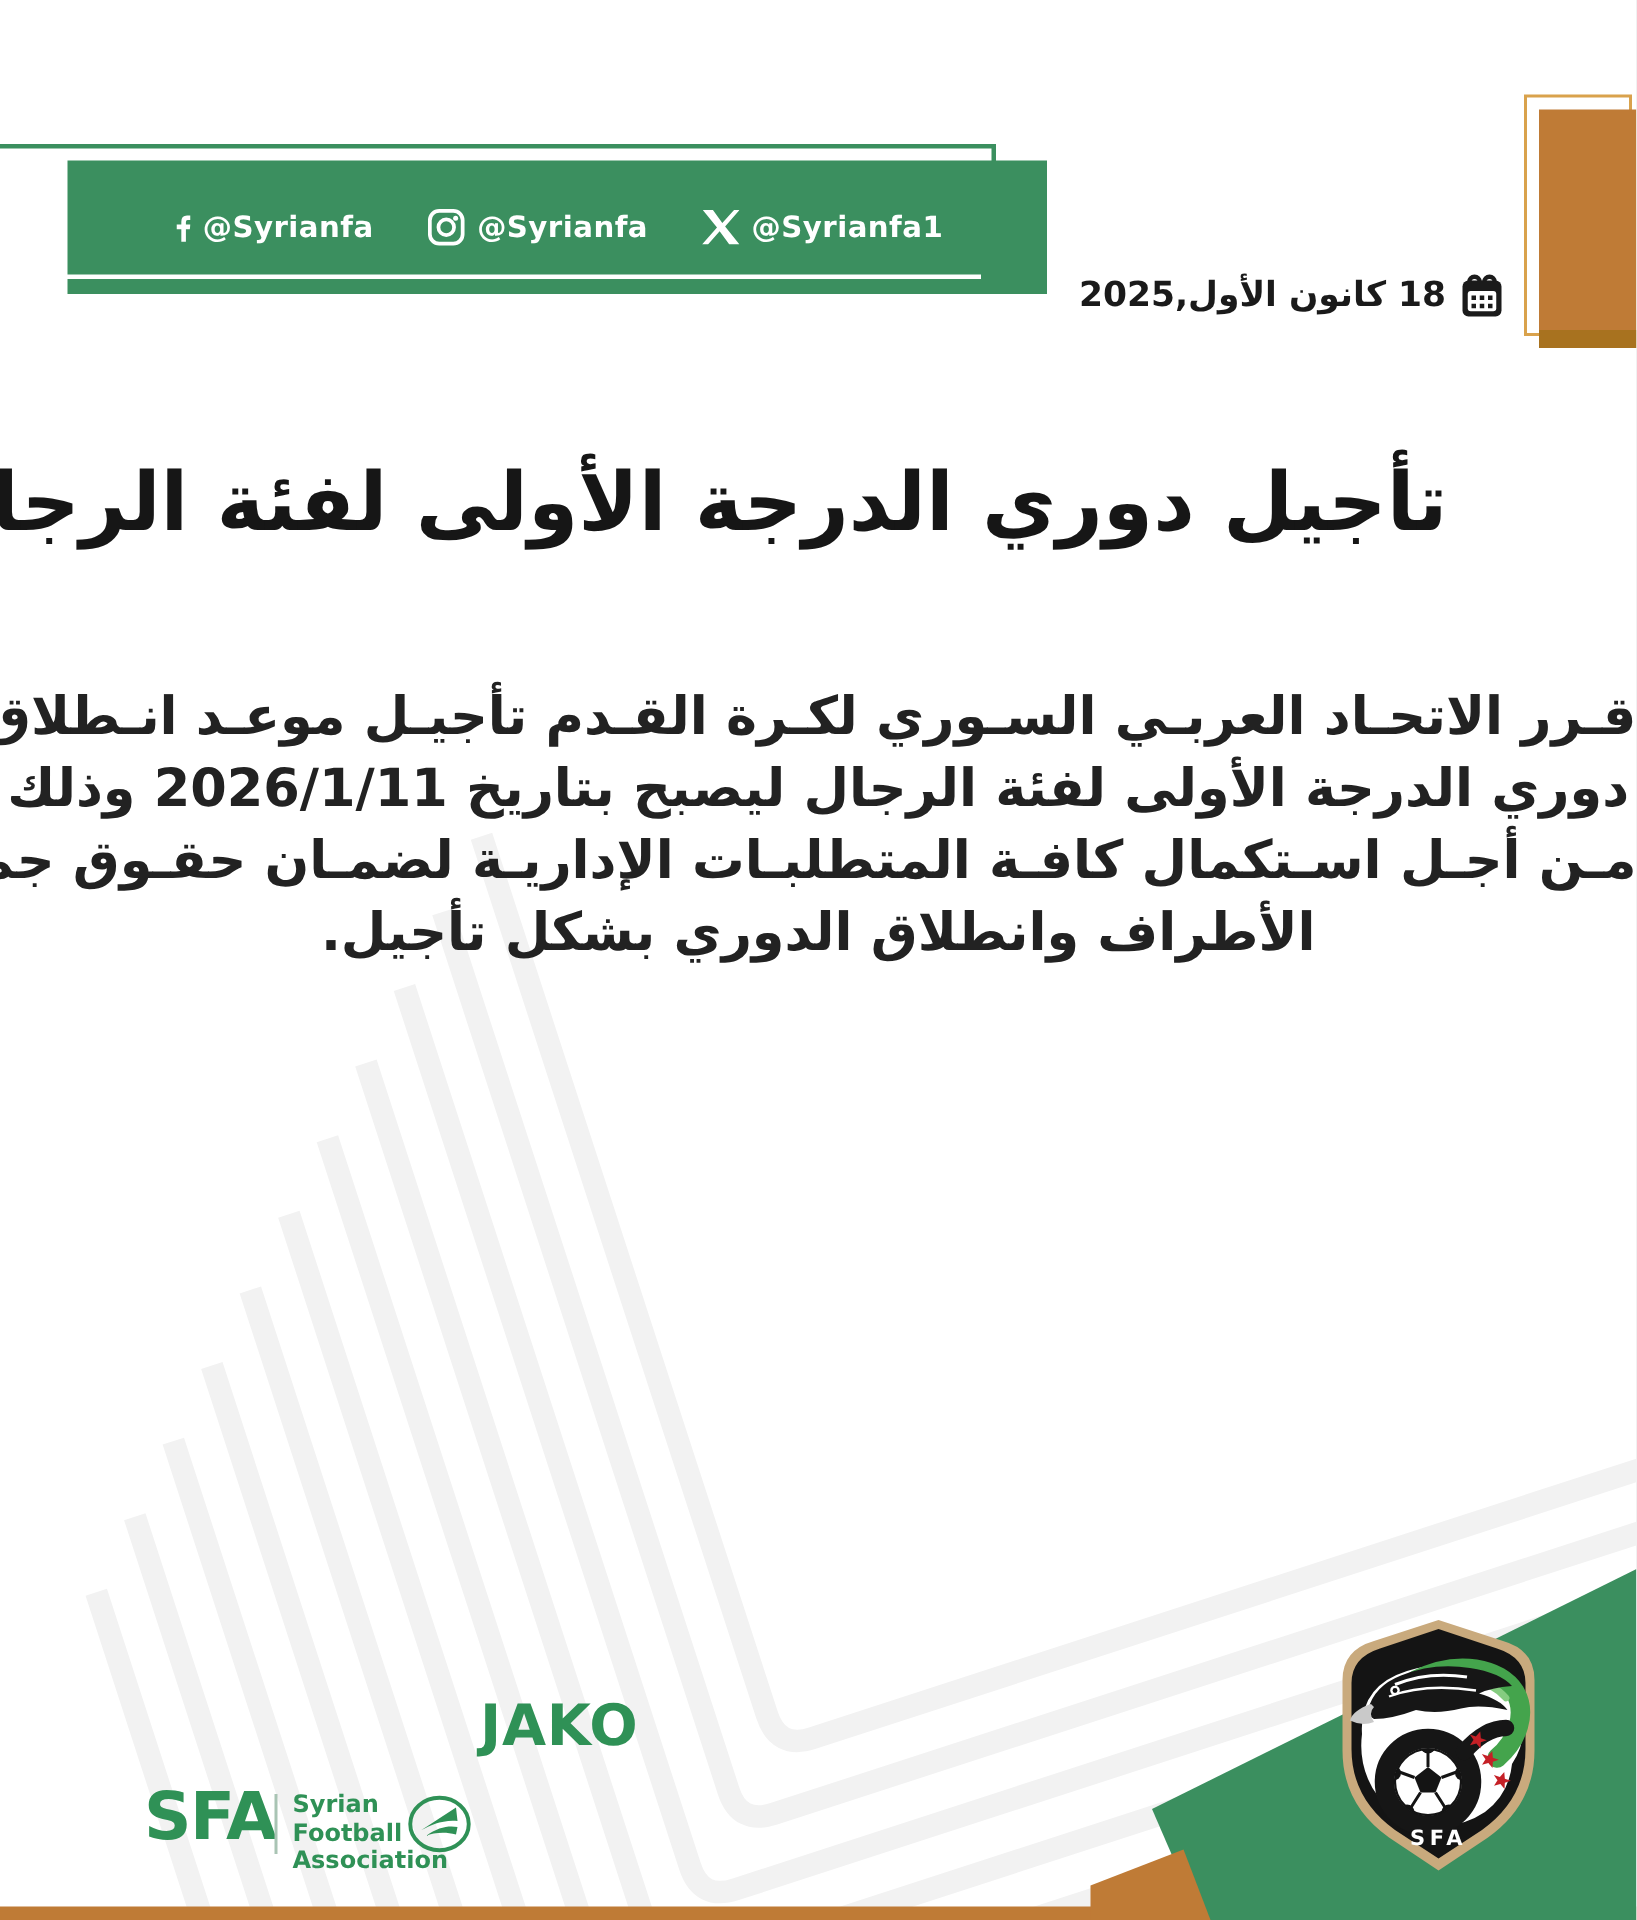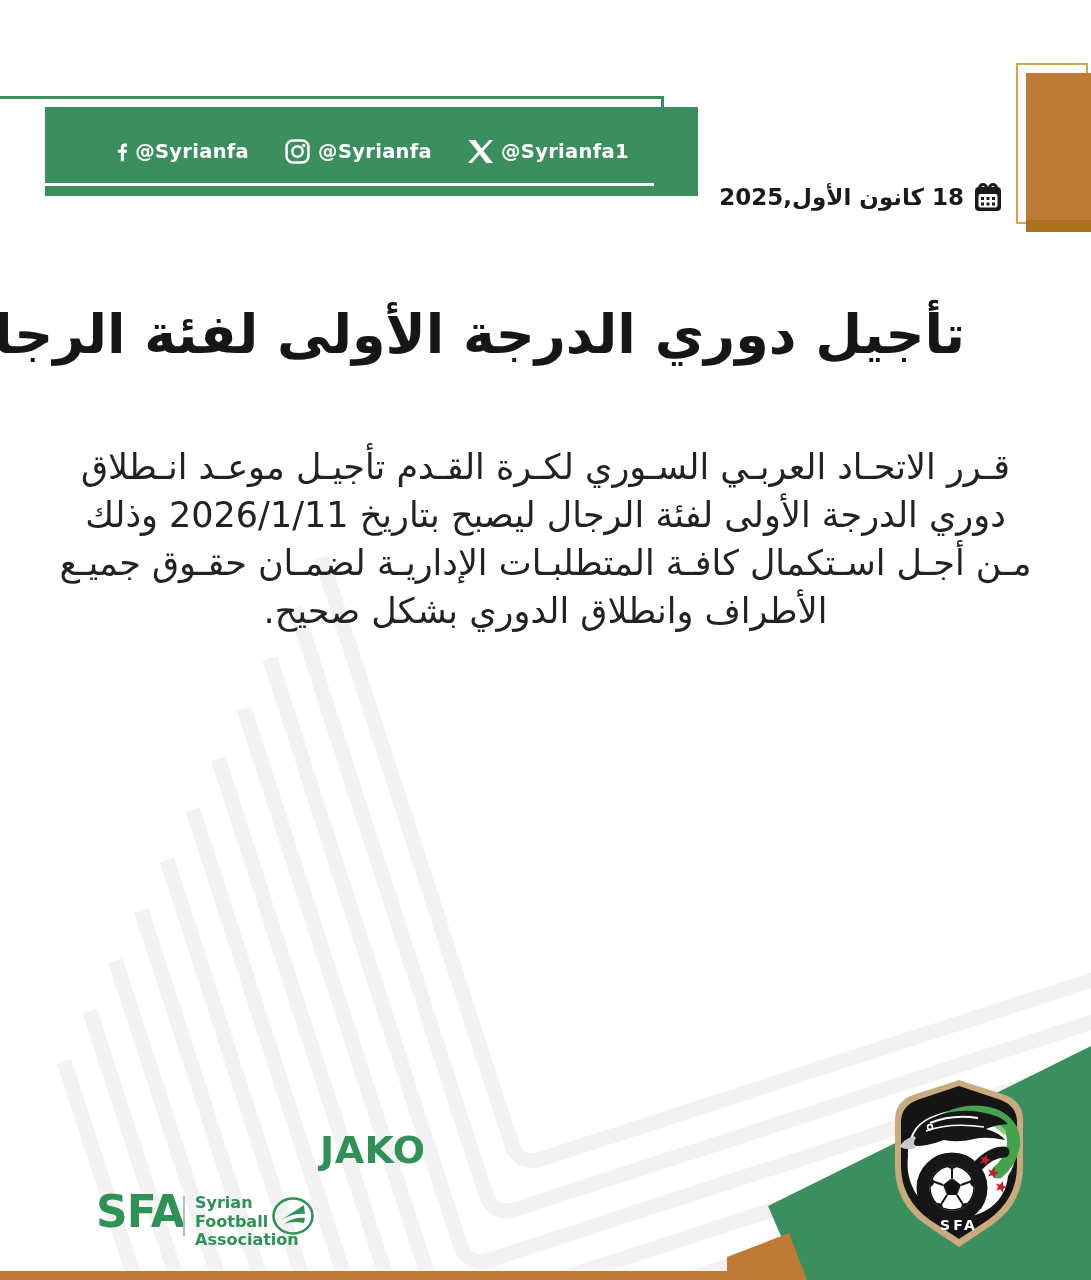"قـرر الاتحـاد العربـي السـوري لكـرة" .body-text { font-weight: normal -> bold; top: 444px -> 455px }
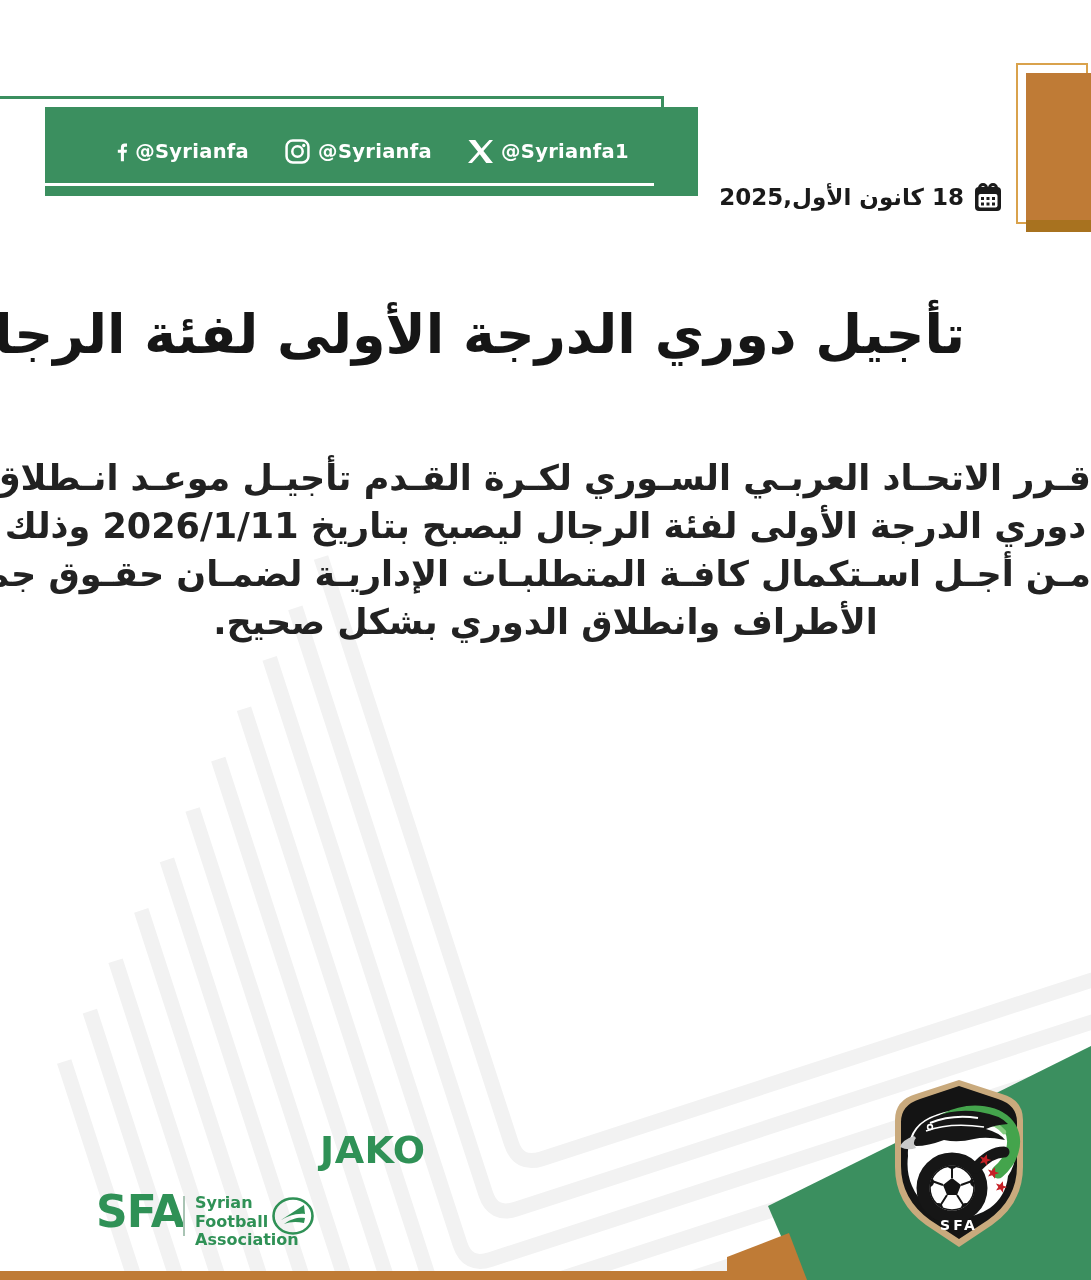"الأطراف وانطلاق الدوري بشكل صحيح." div { text: صحيح -> تأجيل }
